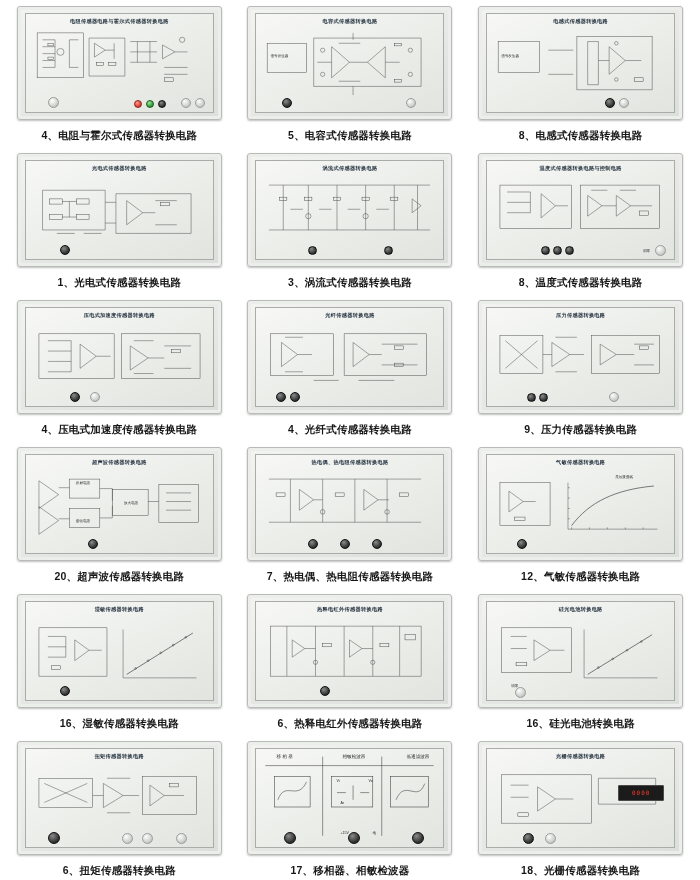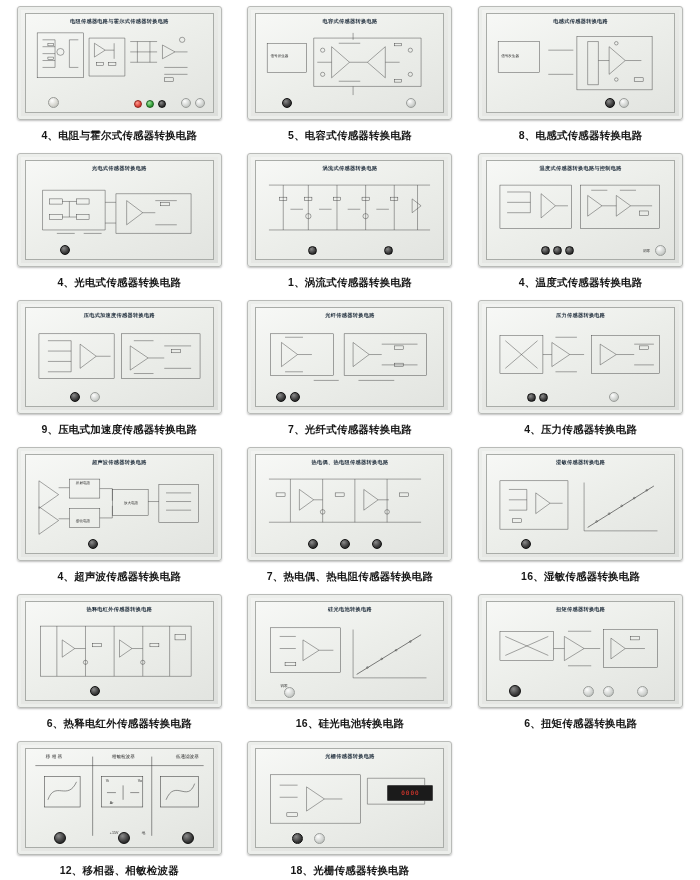"4、光电式传感器转换电路" div.caption { text: 4 -> 1 }
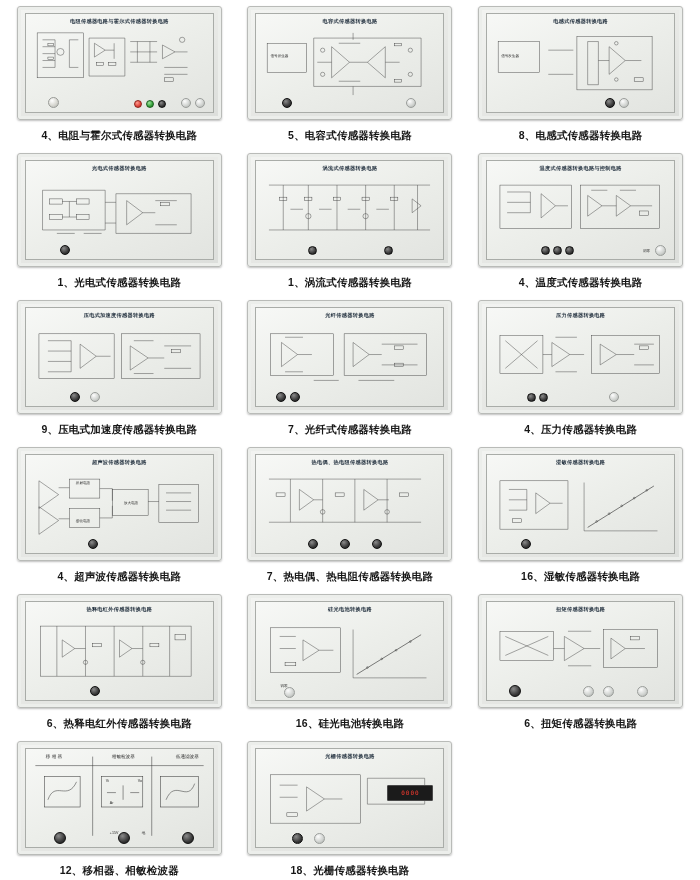"1、涡流式传感器转换电路" div.caption { text: 1 -> 3 }
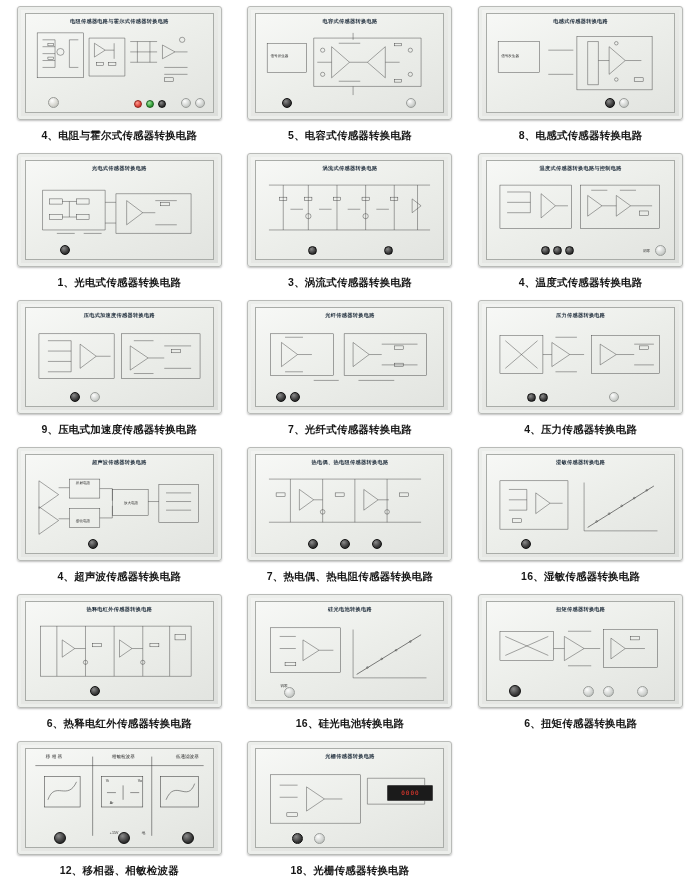"4、温度式传感器转换电路" div.caption { text: 4 -> 8 }
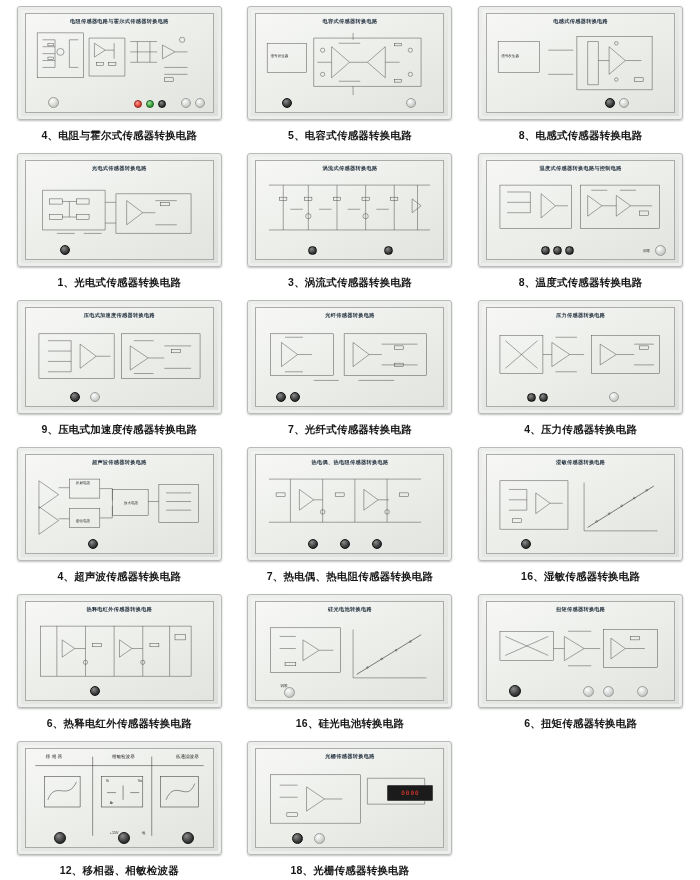"9、压电式加速度传感器转换电路" div.caption { text: 9 -> 4 }
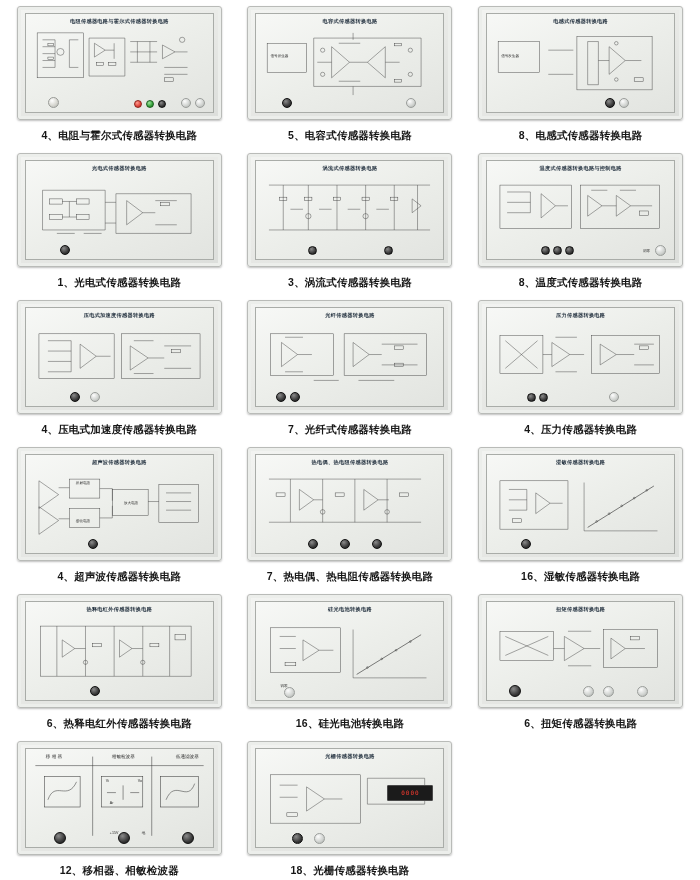"7、光纤式传感器转换电路" div.caption { text: 7 -> 4 }
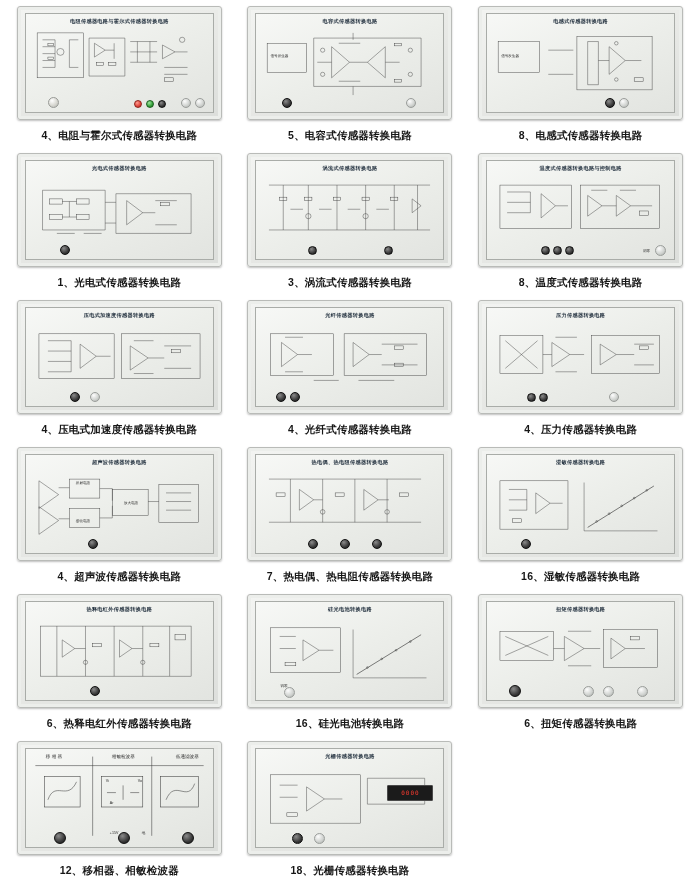"4、压力传感器转换电路" div.caption { text: 4 -> 9 }
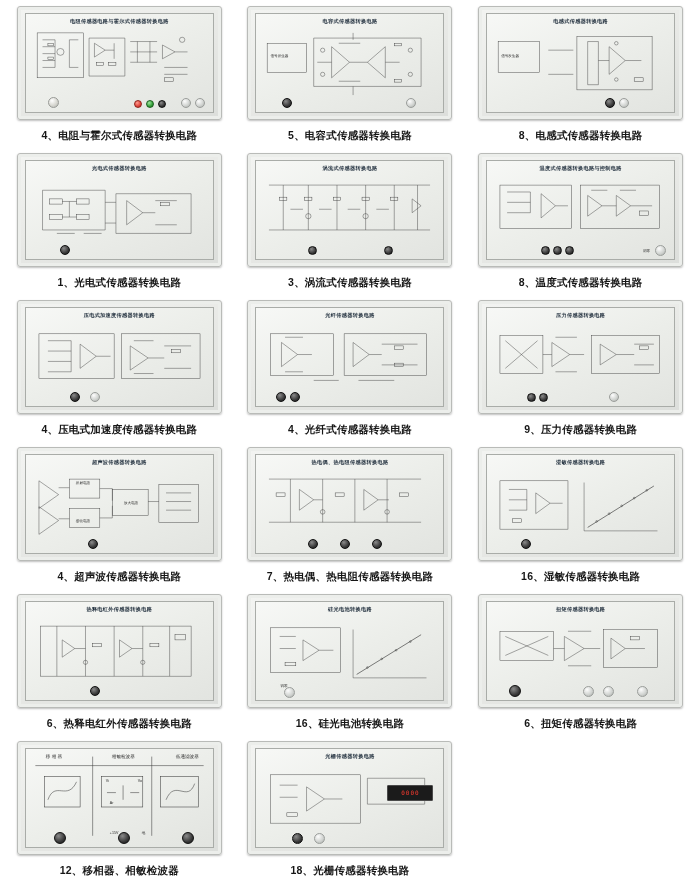"4、超声波传感器转换电路" div.caption { text: 4 -> 20 }
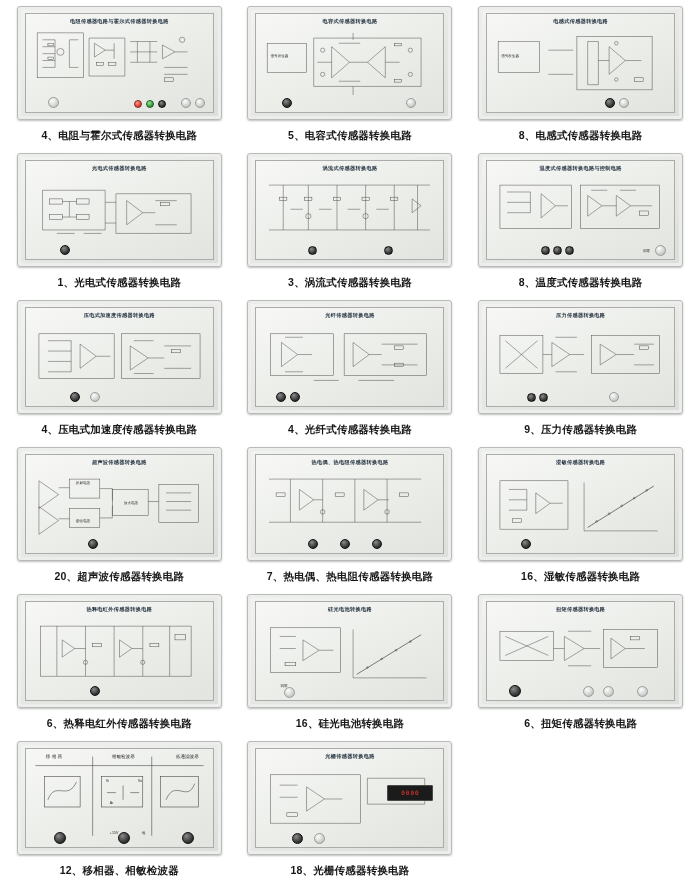"12、气敏传感器转换电路" div.cell { html: none -> <div> <div> <div> <div>气敏传感器转换电路</div> <div> <svg> <g> <rect></rect> <path></path> <path></path> <rect></rect> <path></path> <path></path> <path></path> <path></path> </g> </svg> </div> <div>灵敏度曲线</div> <div></div> </div> </div> <div>12、气敏传感器转换电路</div> </div> }
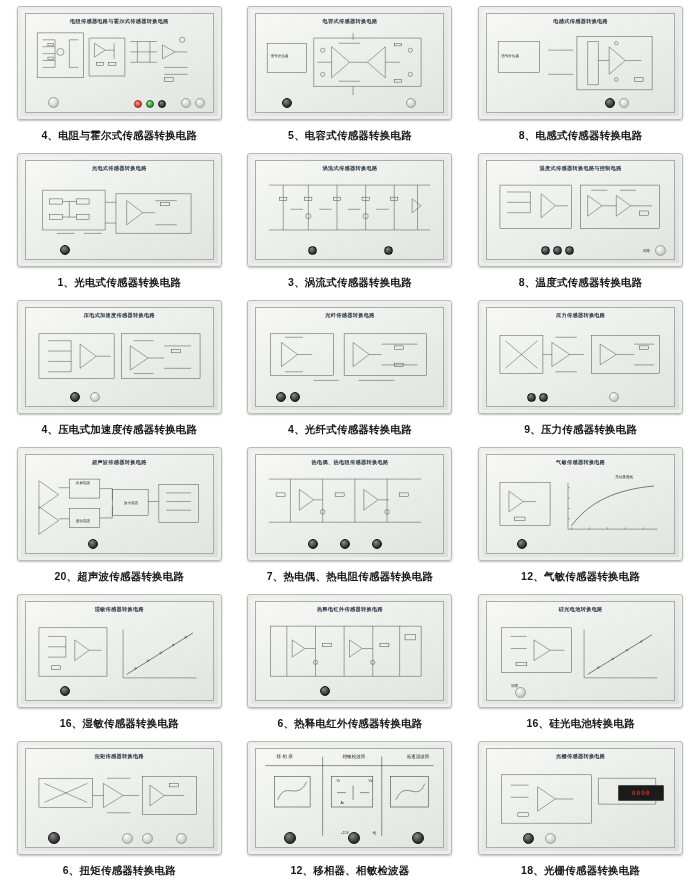"12、移相器、相敏检波器" div.caption { text: 12 -> 17 }
